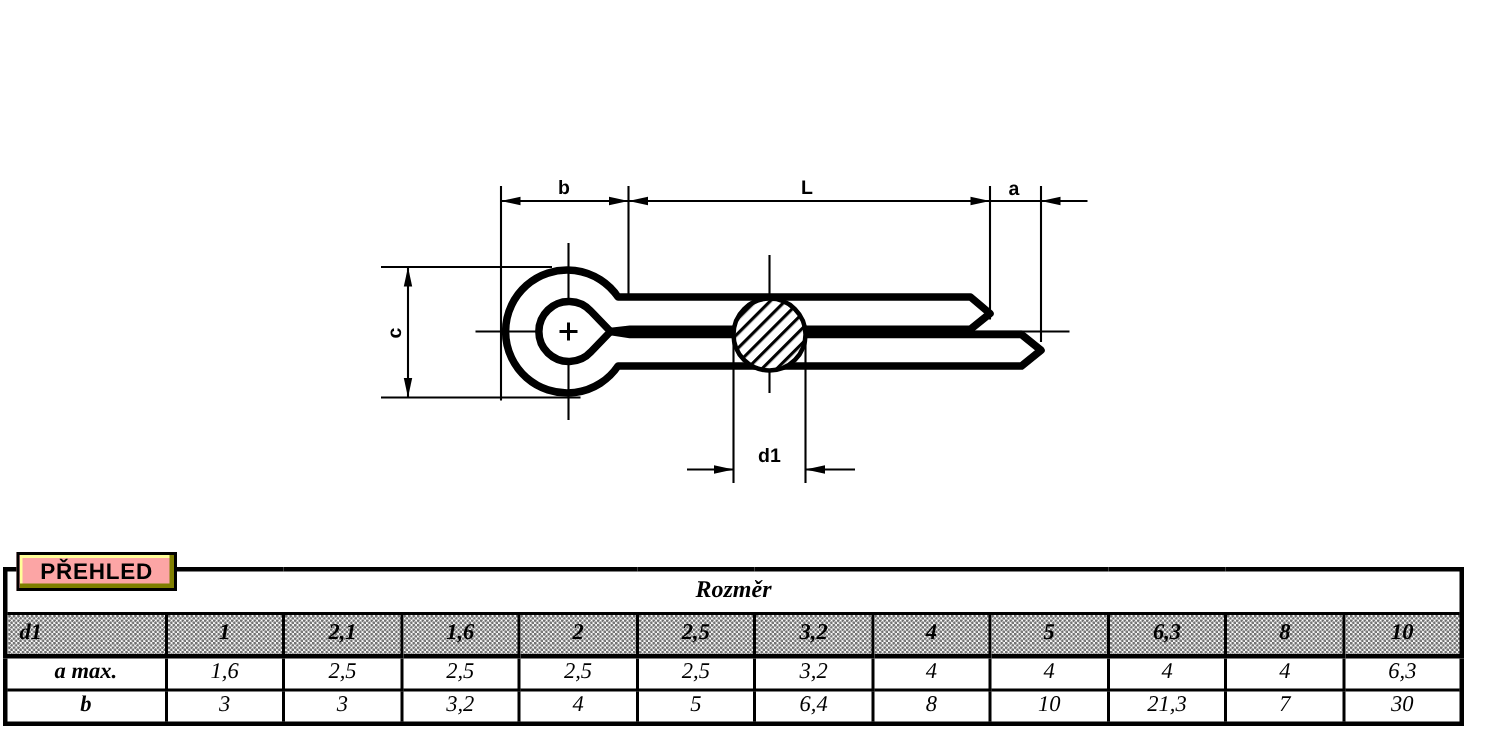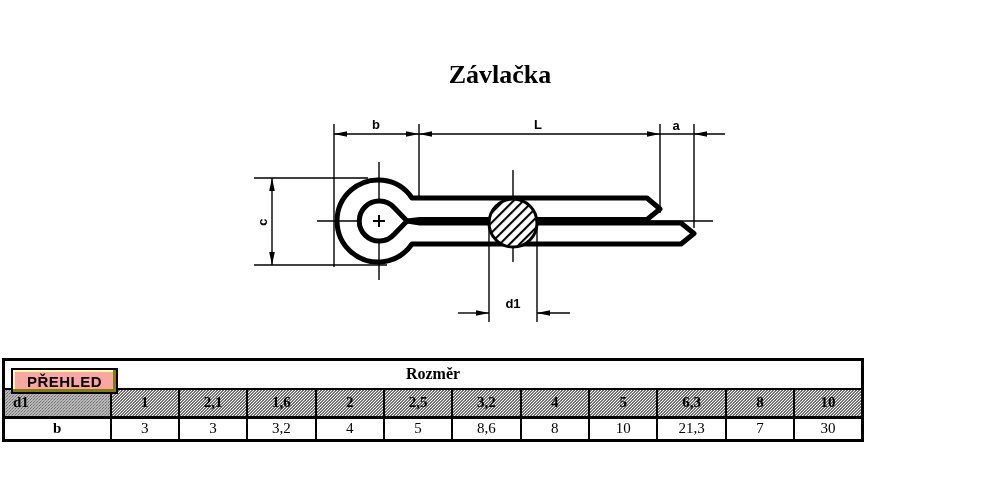"Závlačka" h2.subtitle { html: <h2>Závlačka</h2> -> none }
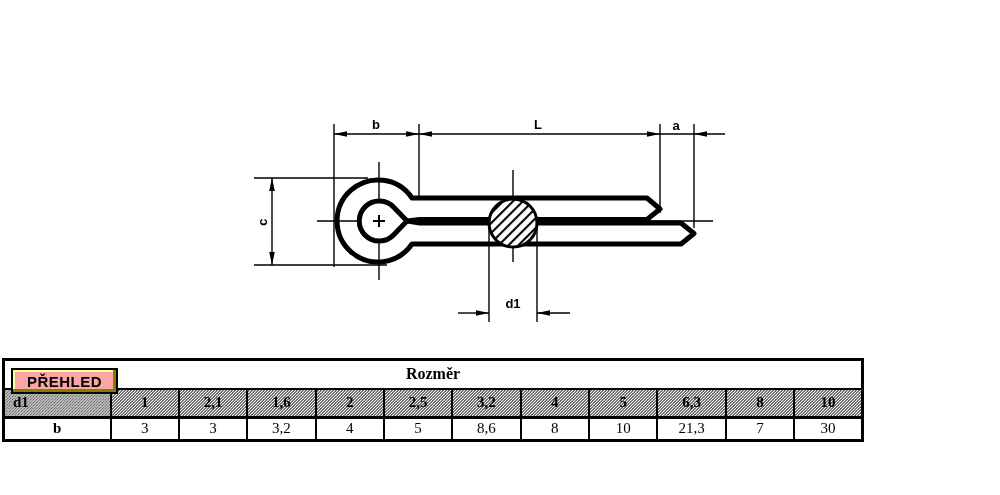"Rozměr" .dimtable { font-style: none -> italic; top: 358px -> 378px; width: 862px -> 974px }
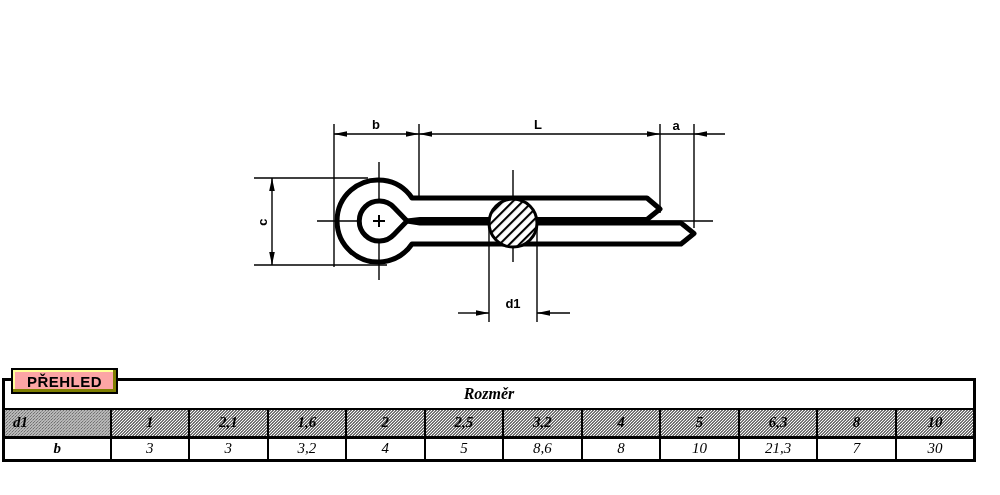"a max." tr.datarow { html: none -> <tr> <td>a max.</td> <td>1,6</td> <td>2,5</td> <td>2,5</td> <td>2,5</td> <td>2,5</td> <td>3,2</td> <td>4</td> <td>4</td> <td>4</td> <td>4</td> <td>6,3</td> </tr> }
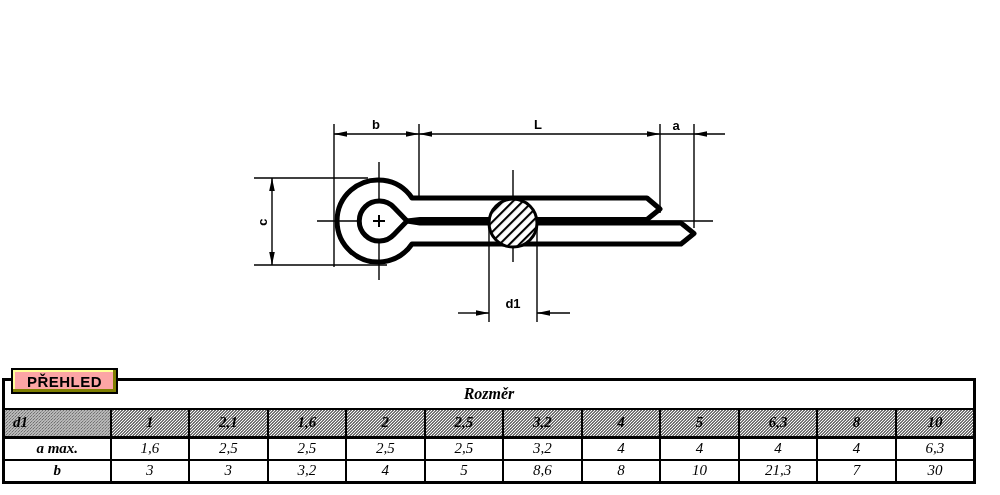"8,6" td { text: 8,6 -> 6,4 }
